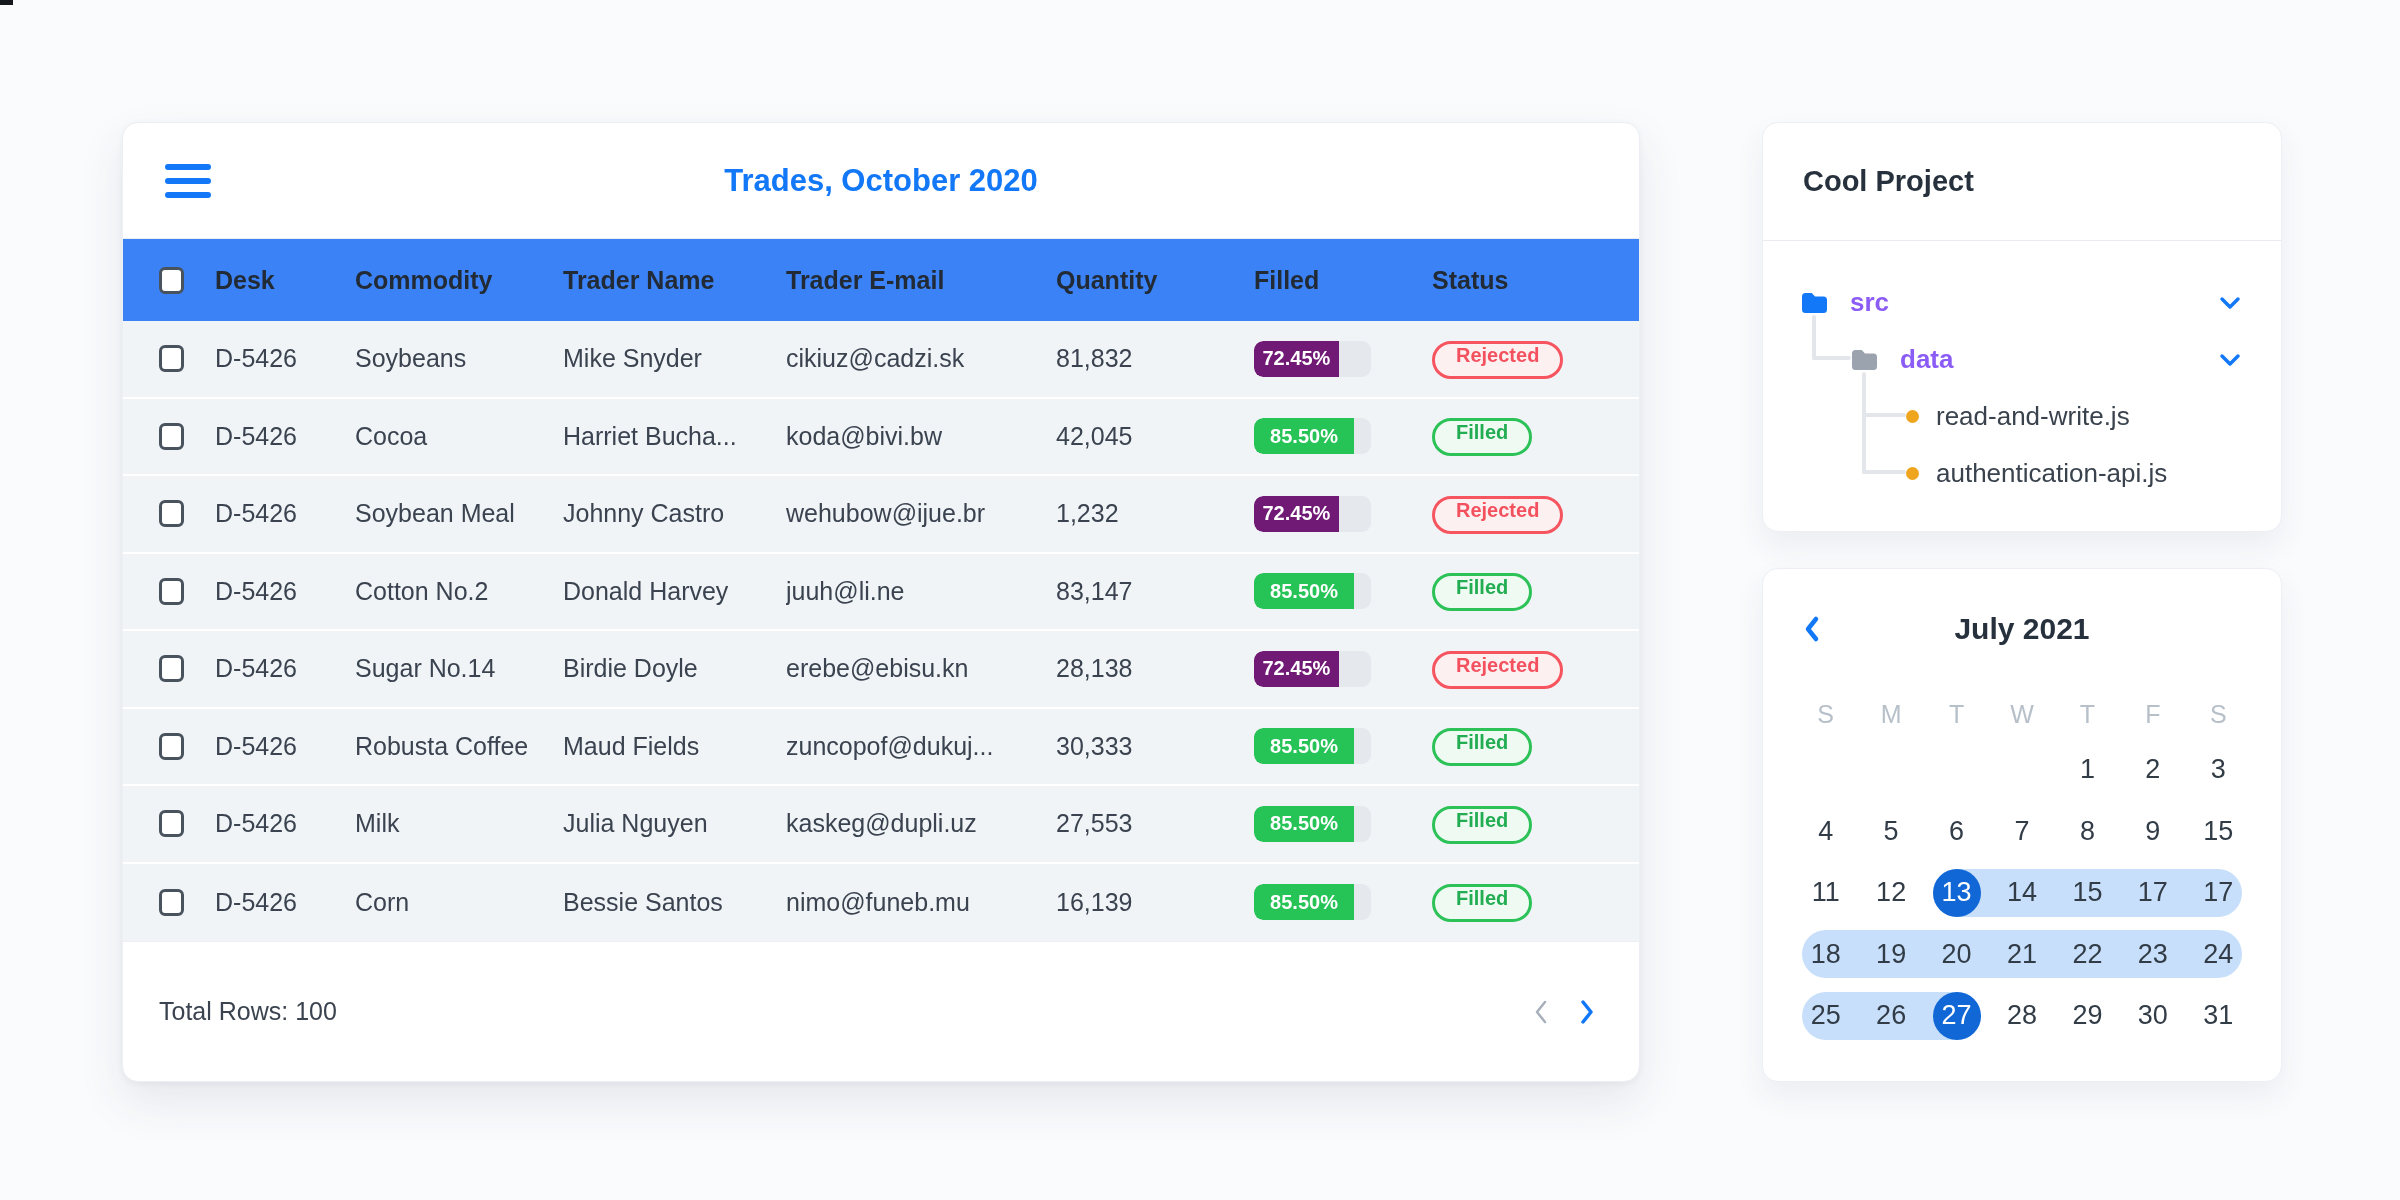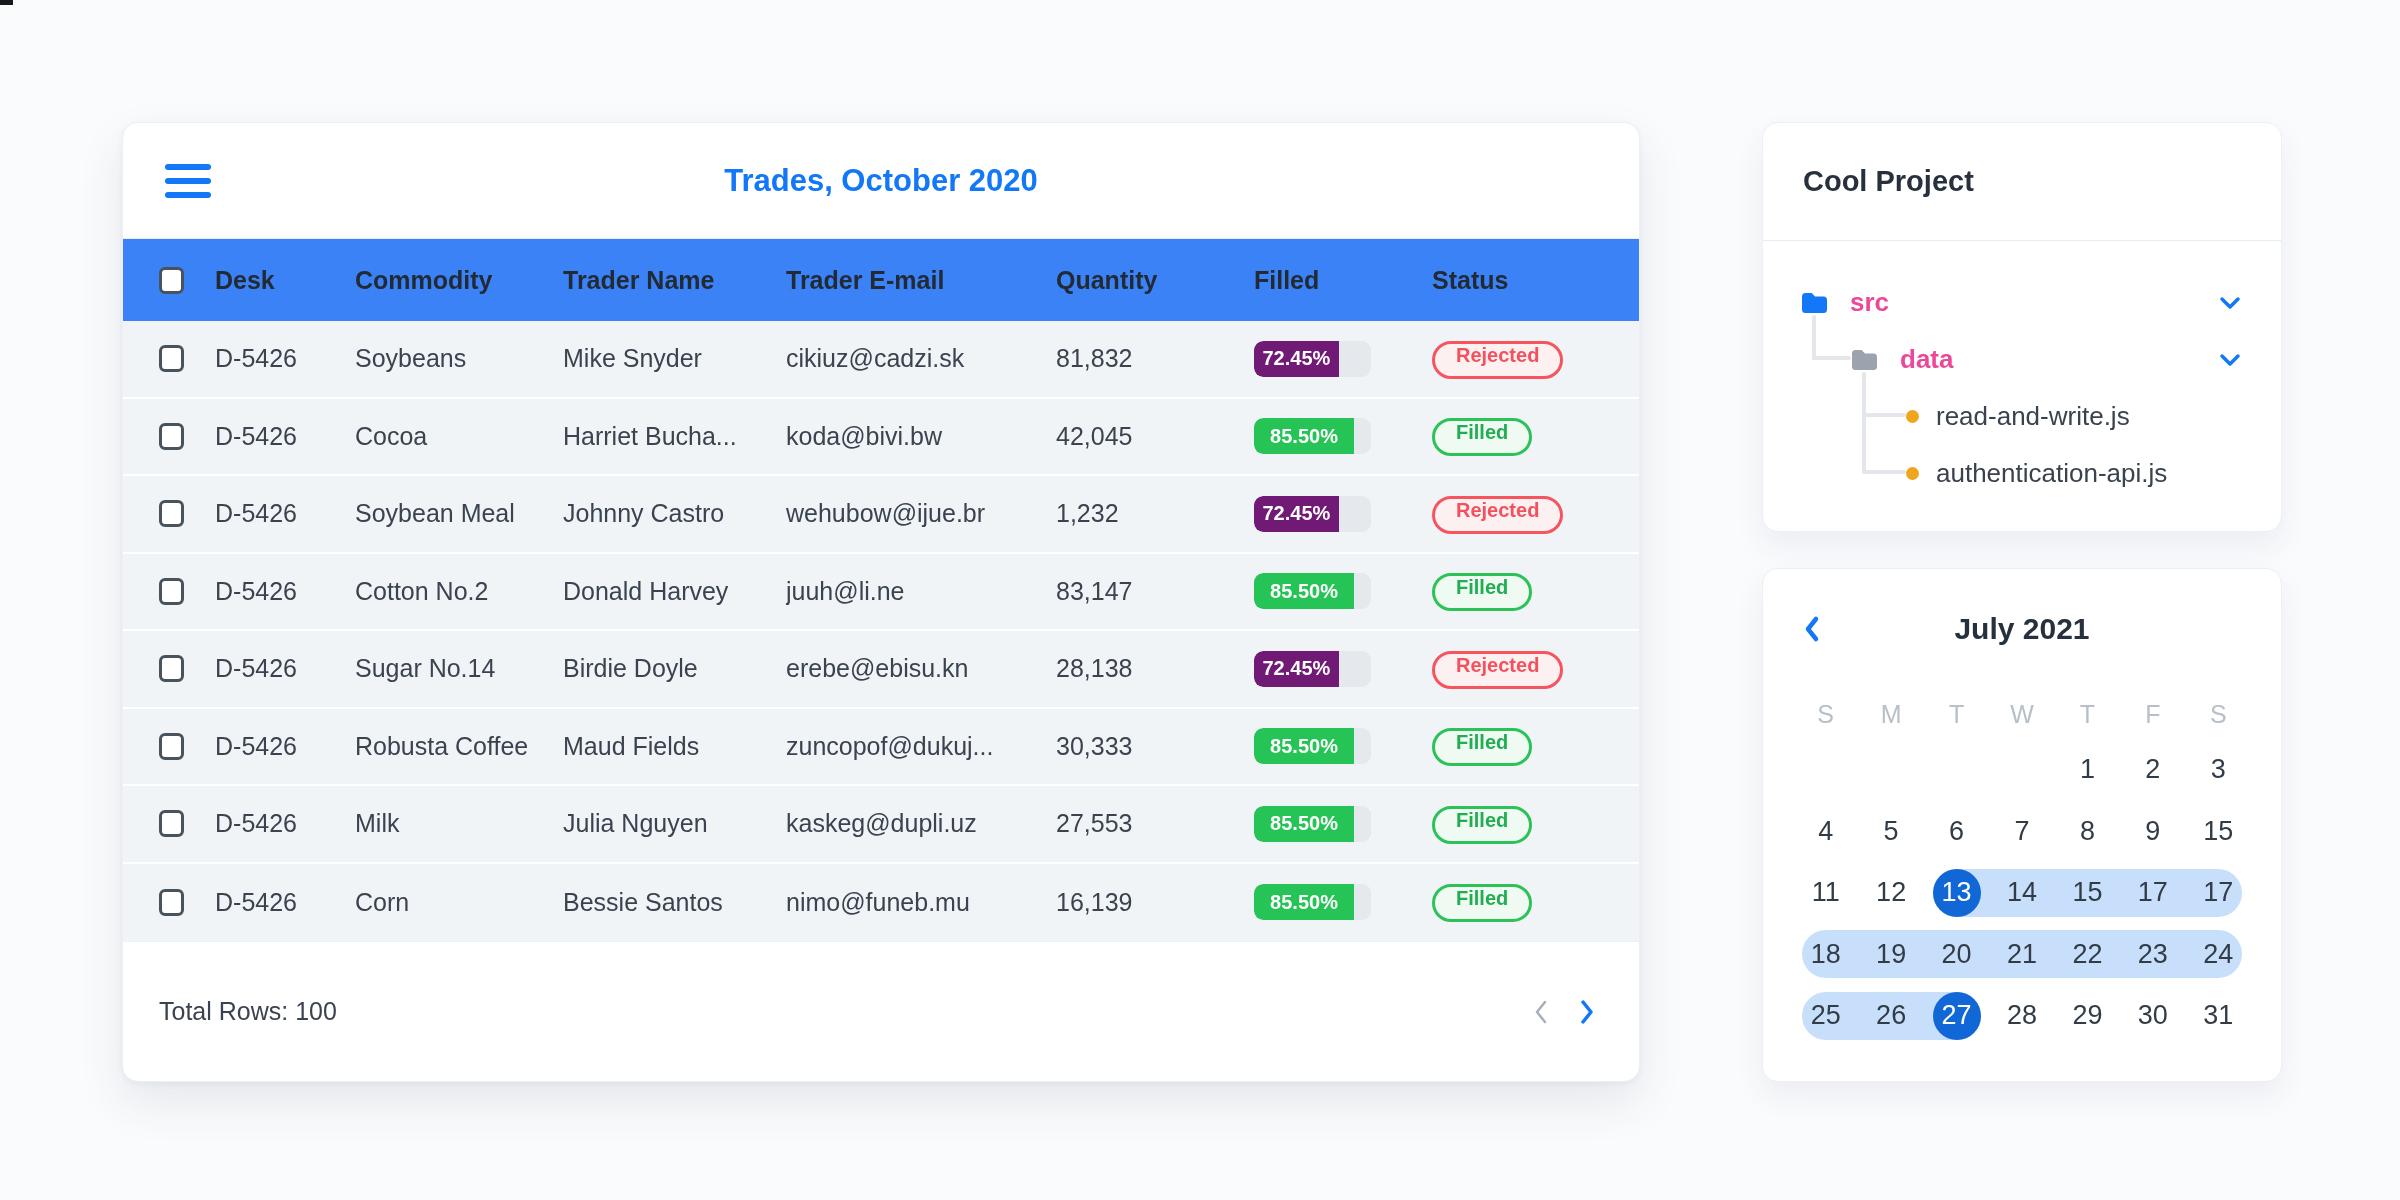"src" .tlabel.bold { color: #ec4899 -> #8b5cf6 }
